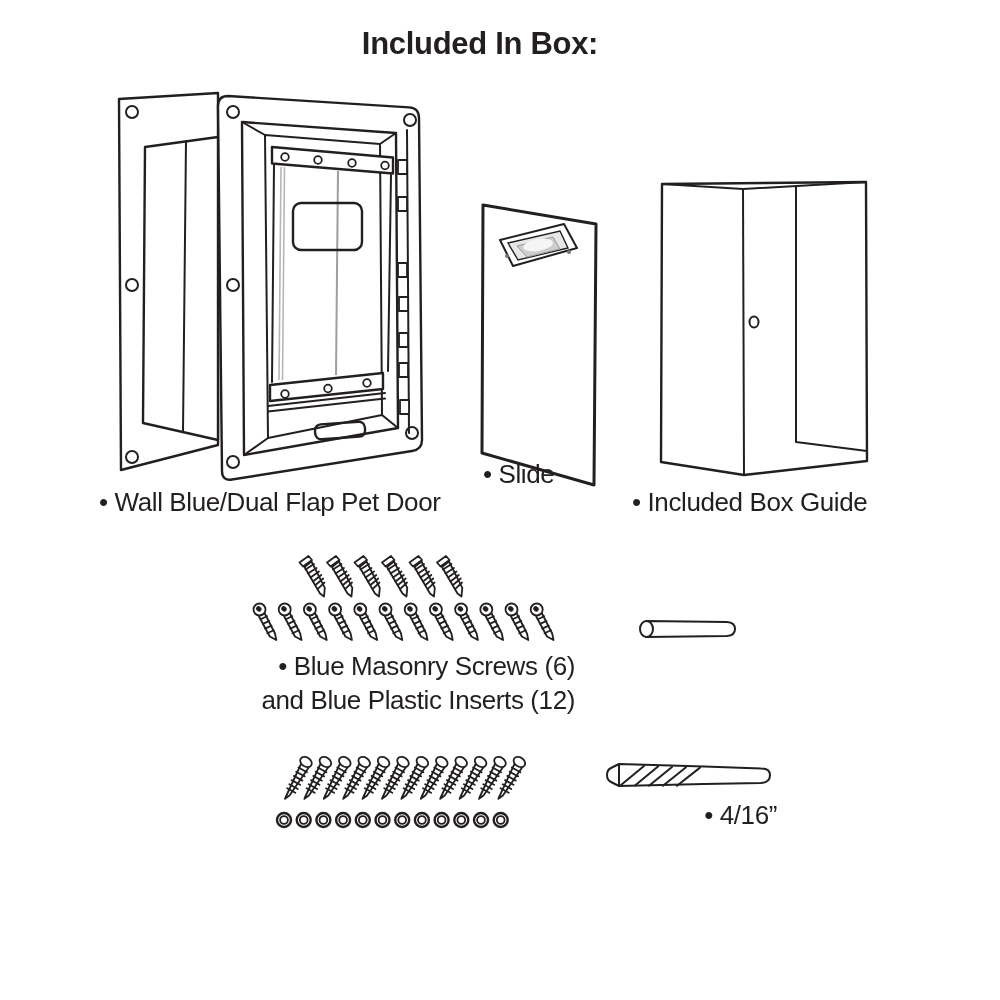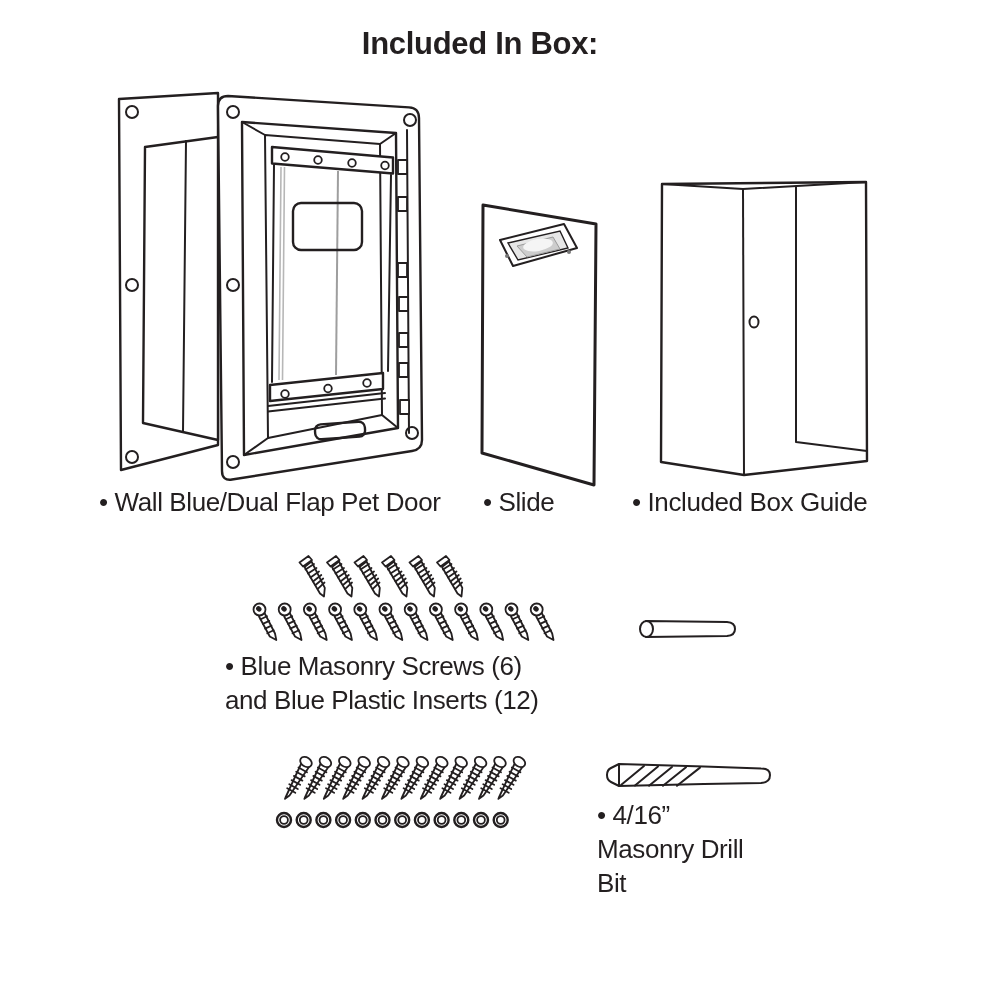"• Slide" div.lbl { top: 487px -> 459px }
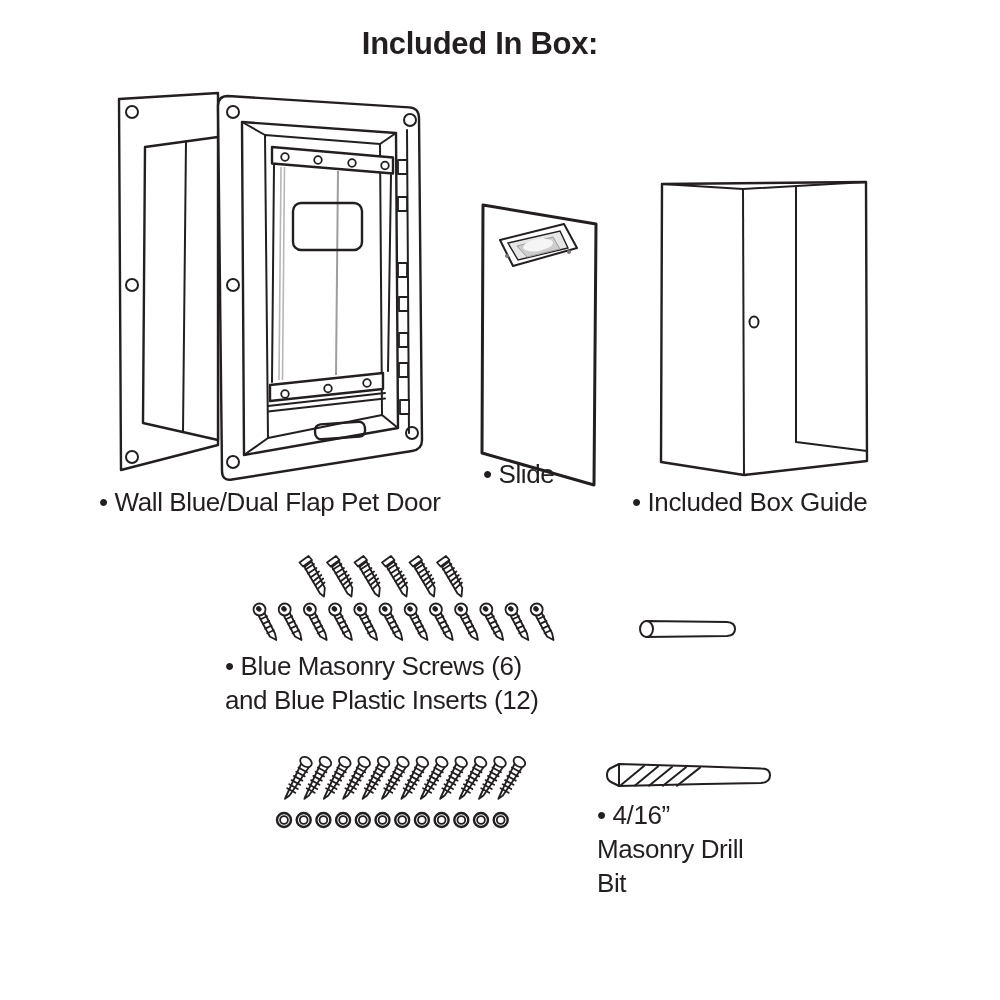"• Blue Masonry Screws (6)" .lbl-center { text-align: left -> right }
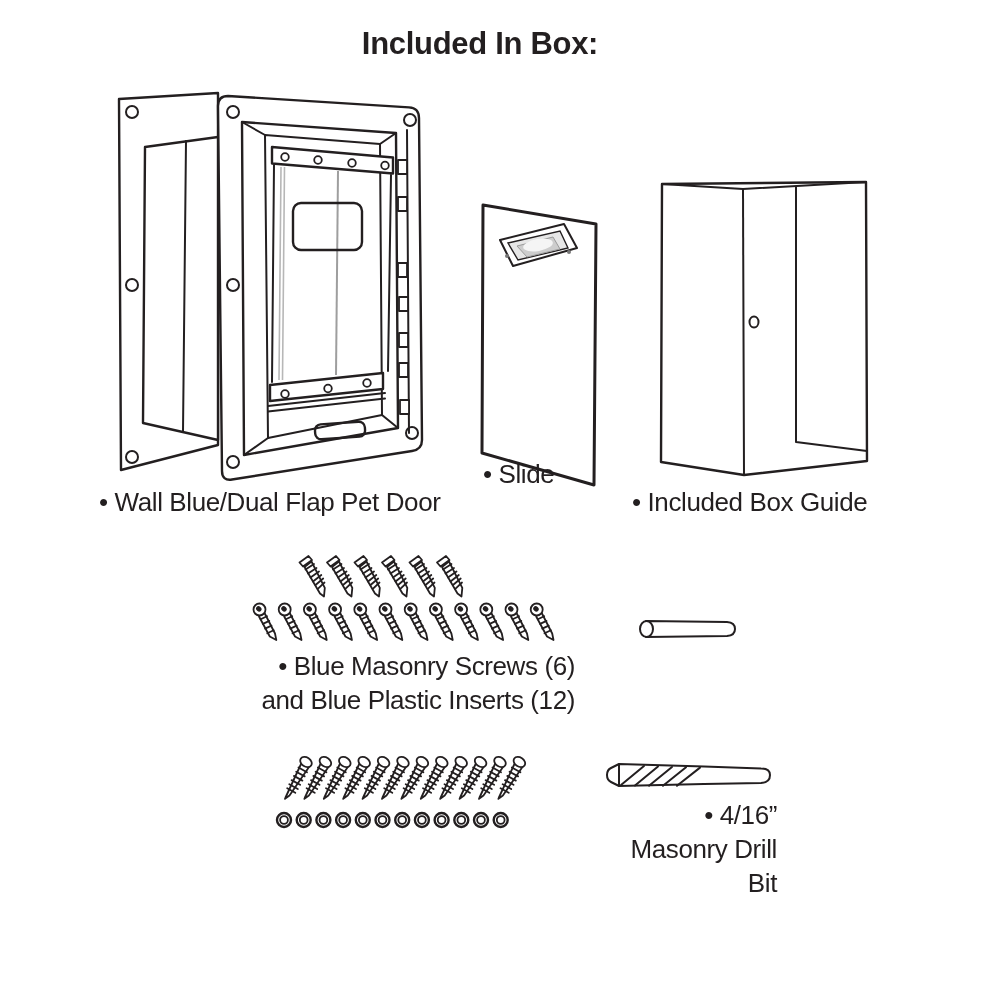"Masonry Drill Bit" div { html: <div>Masonry Drill Bit</div> -> none }
